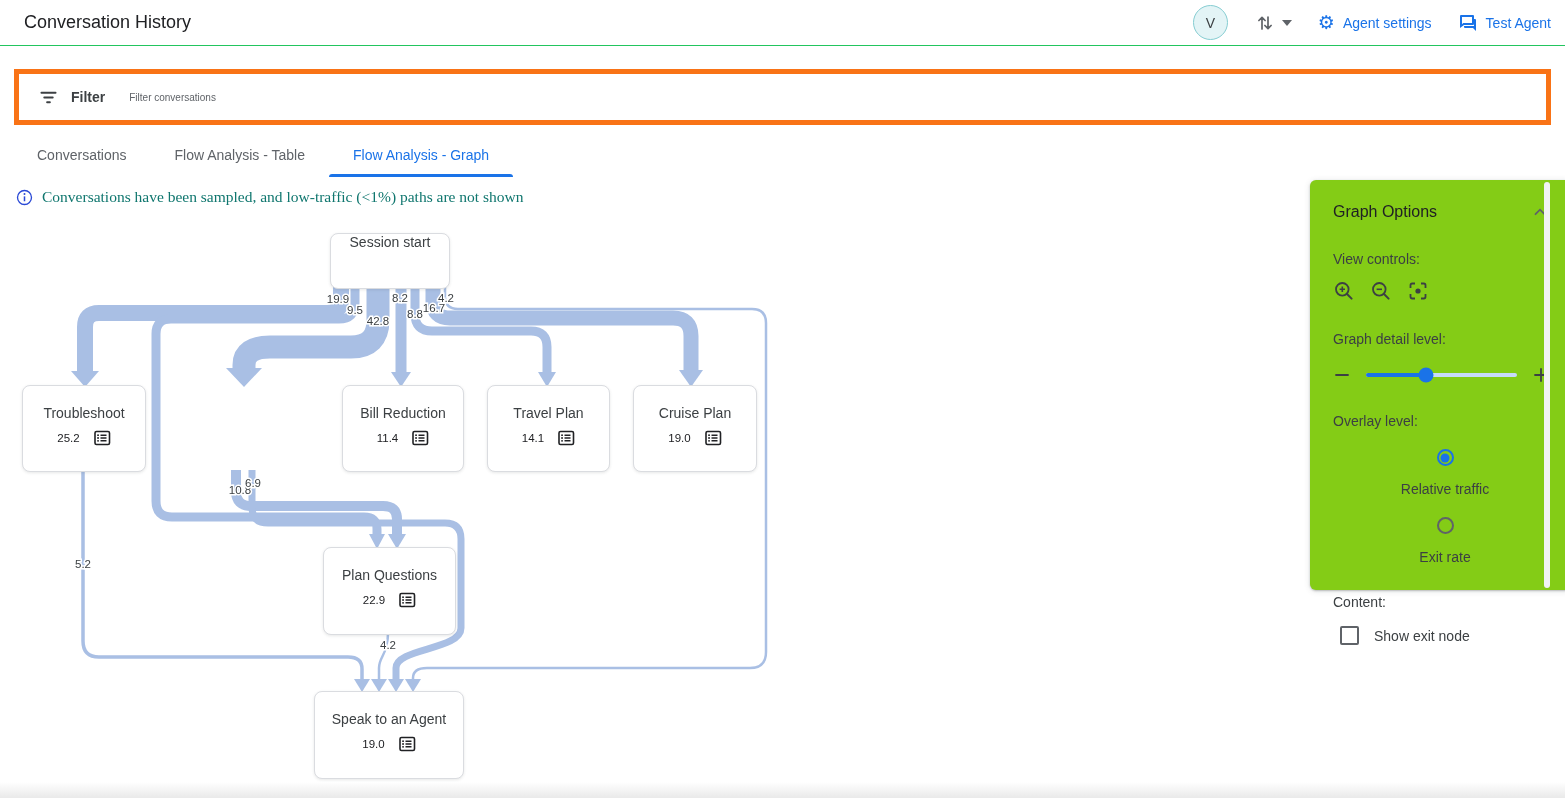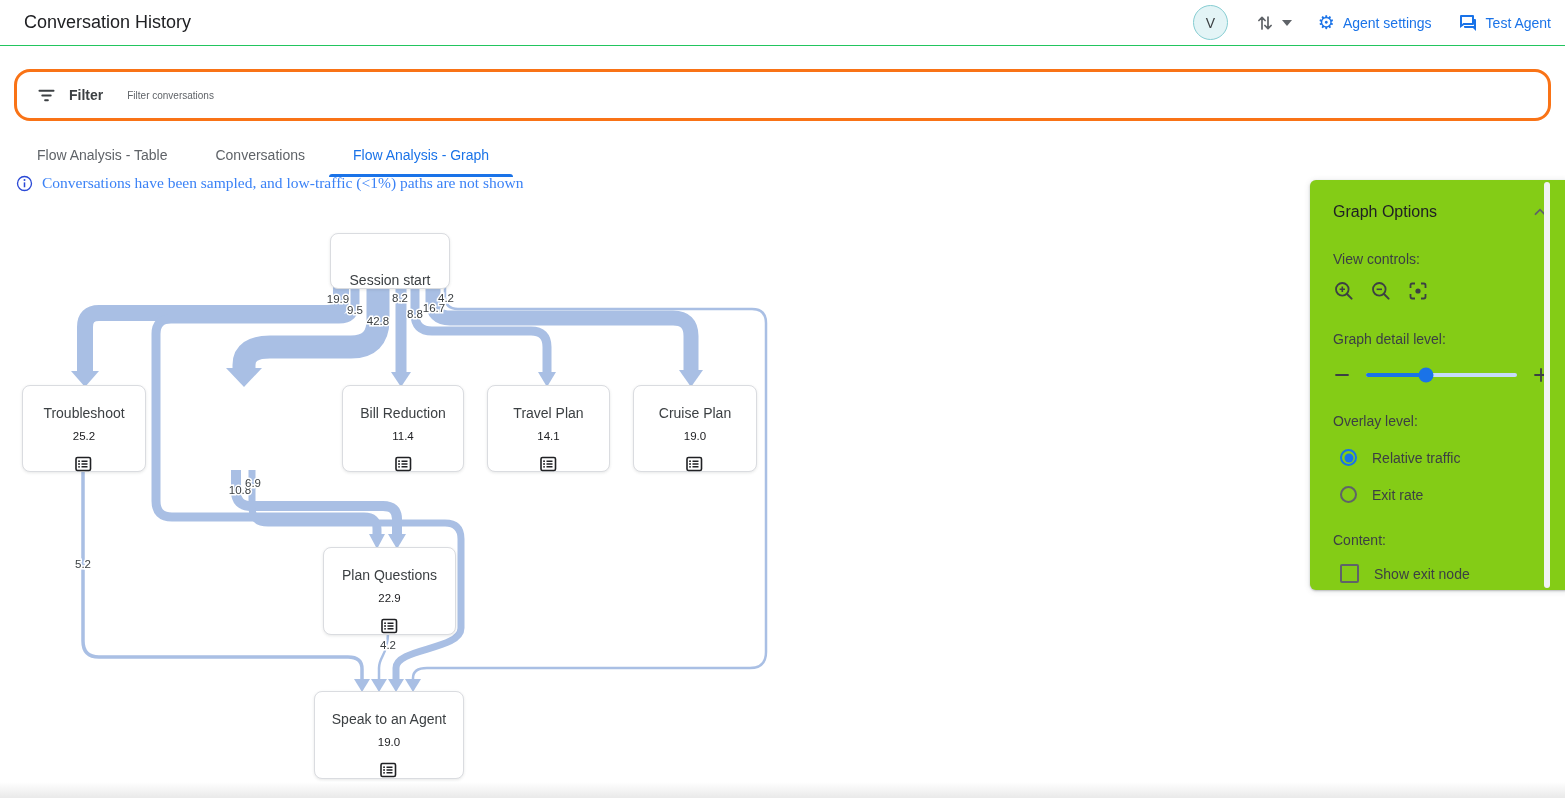"Filter" .filter-bar { border: 3px solid #f97316 -> 5px solid #f97316; border-radius: 16px -> 0 }
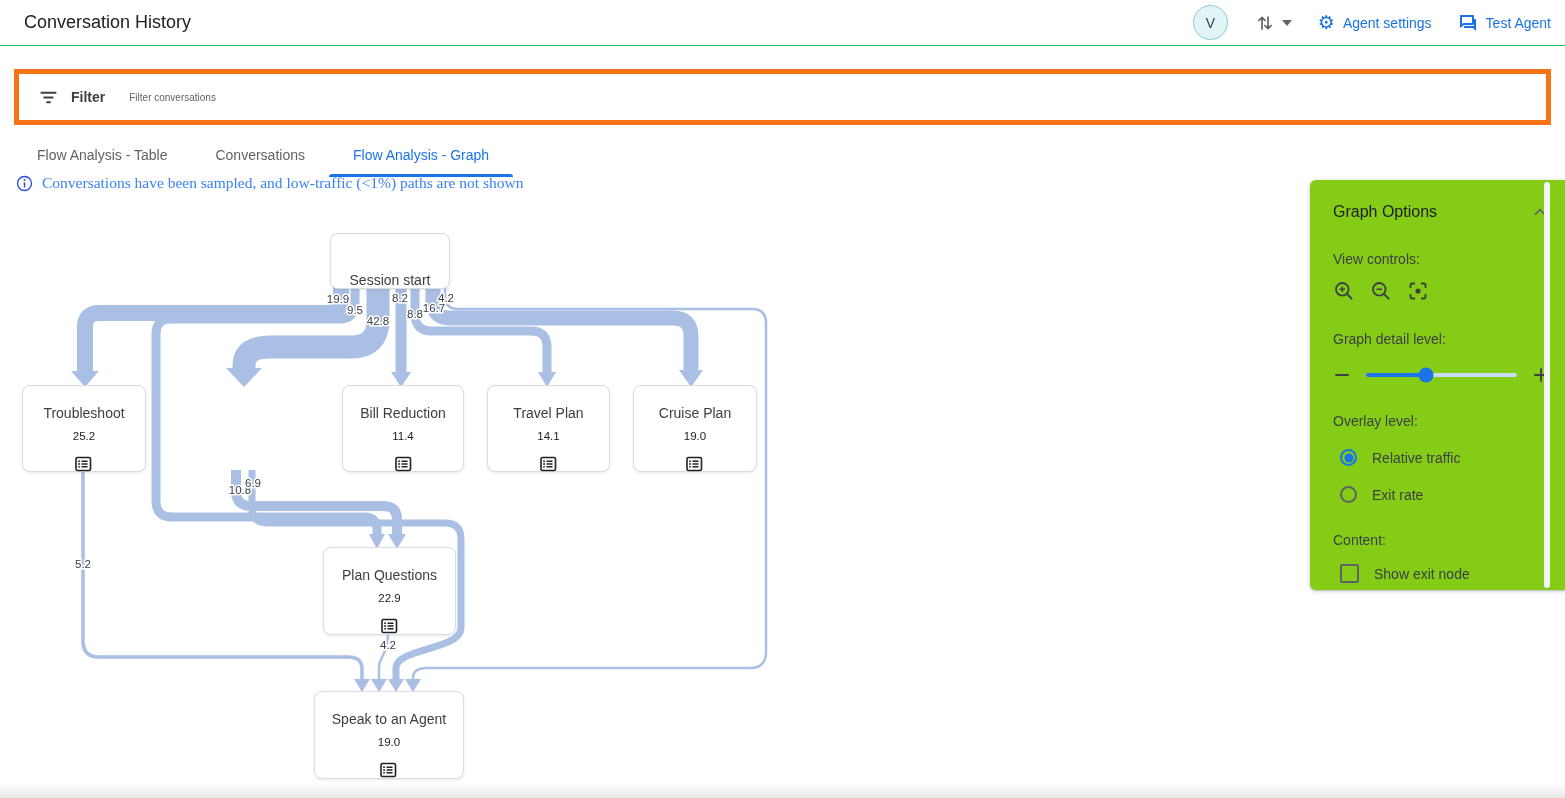"Flow Analysis - Table" div.tab { order: before "Conversations" -> after "Conversations" }
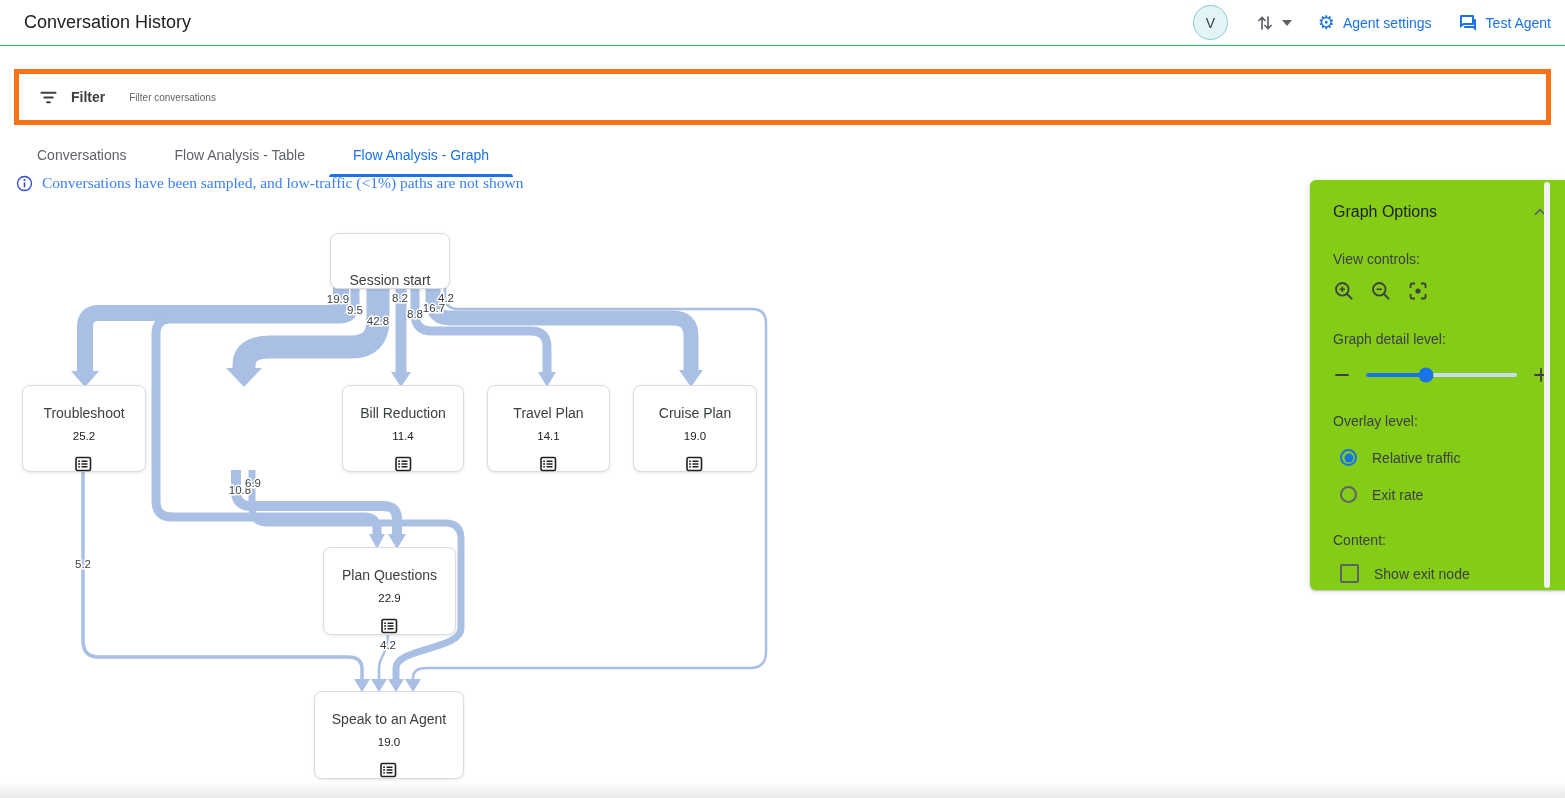"Conversations have been sampled, and" .notice { color: #3b82f6 -> #0f766e; top: 174px -> 188px }
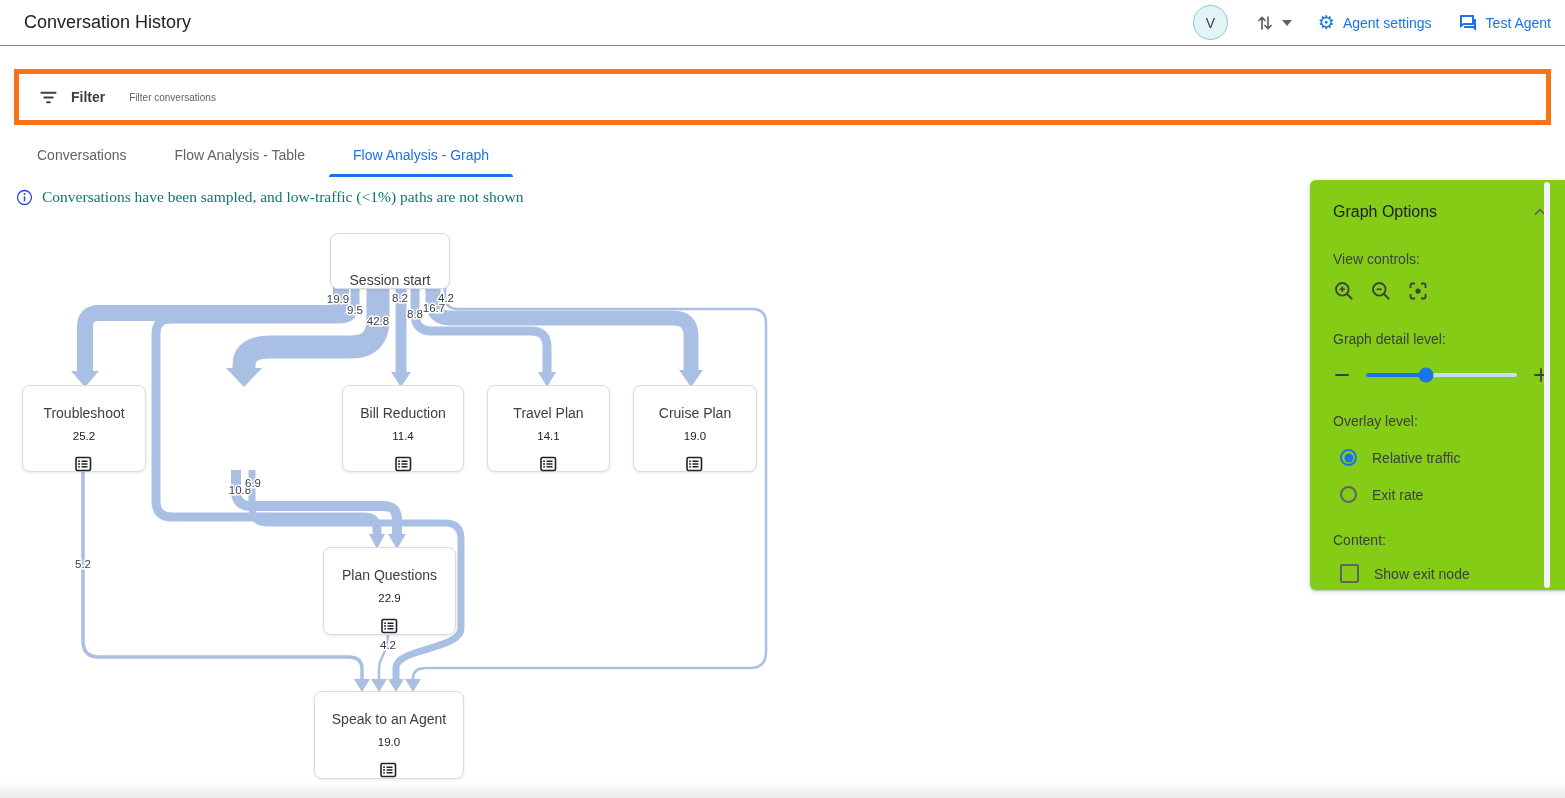"Session start" .gnode.center { justify-content: flex-end -> flex-start }
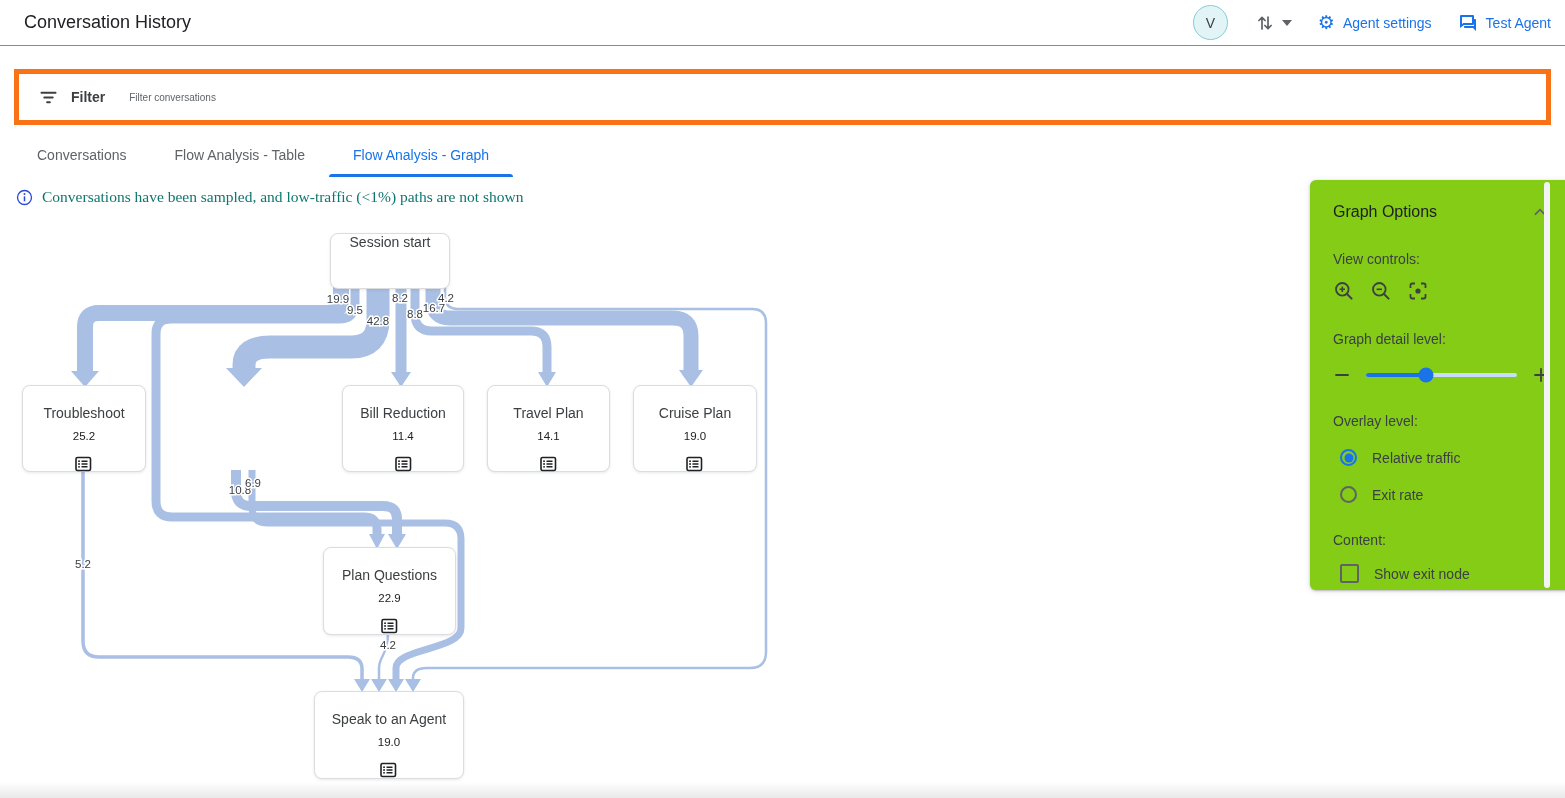"25.2" .gnode-meta { flex-direction: column -> none }
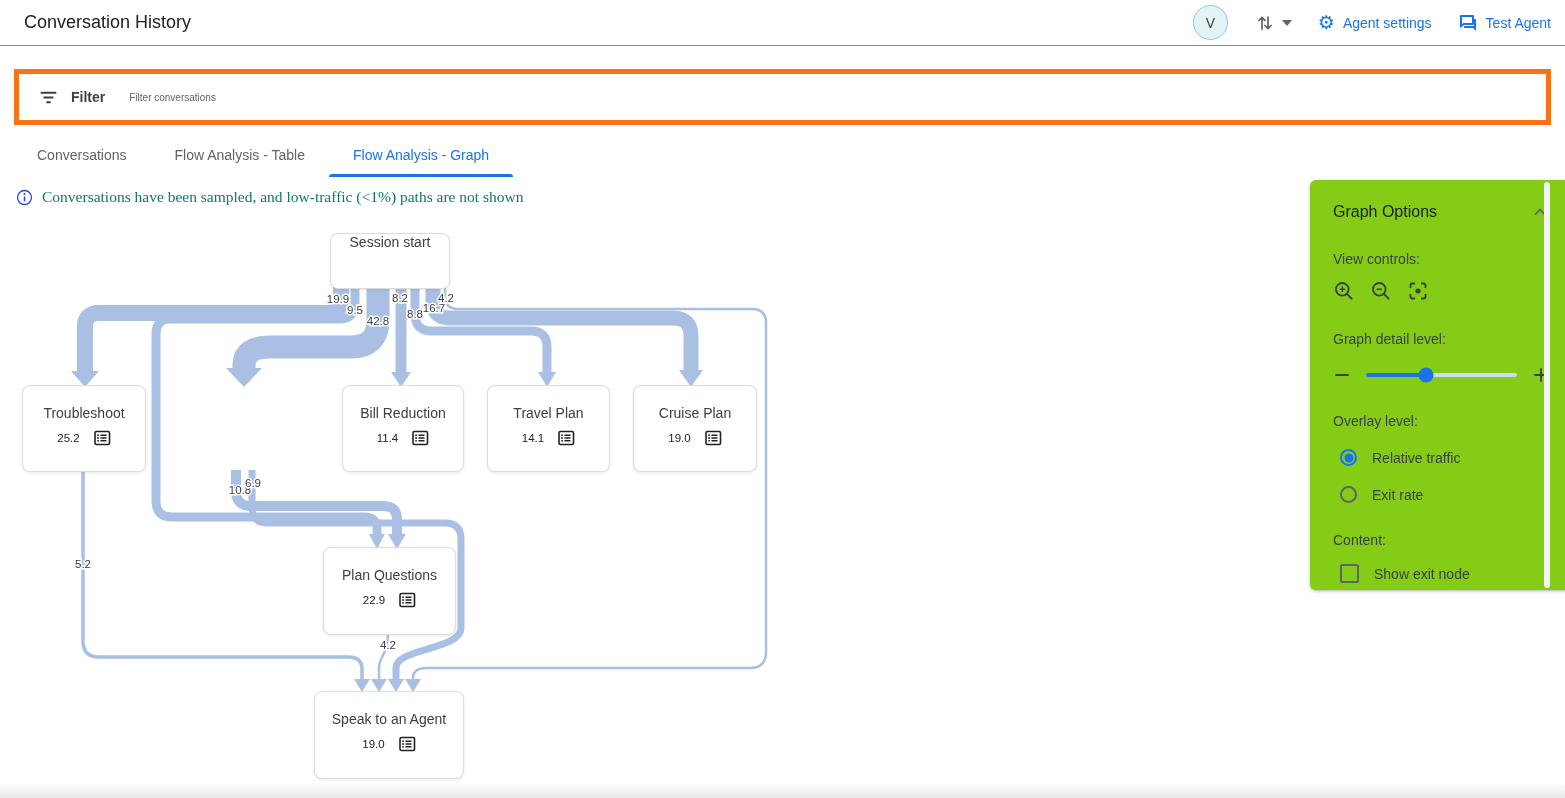"Relative traffic" .radio-row { flex-direction: none -> column }
